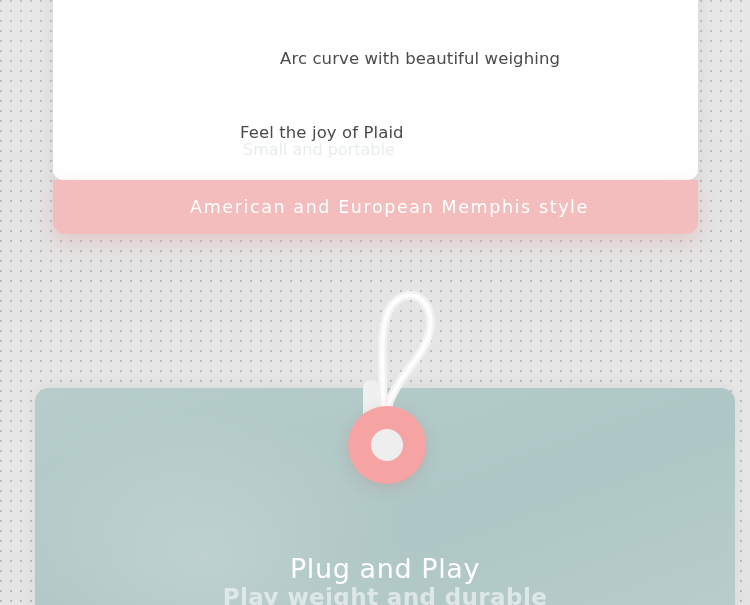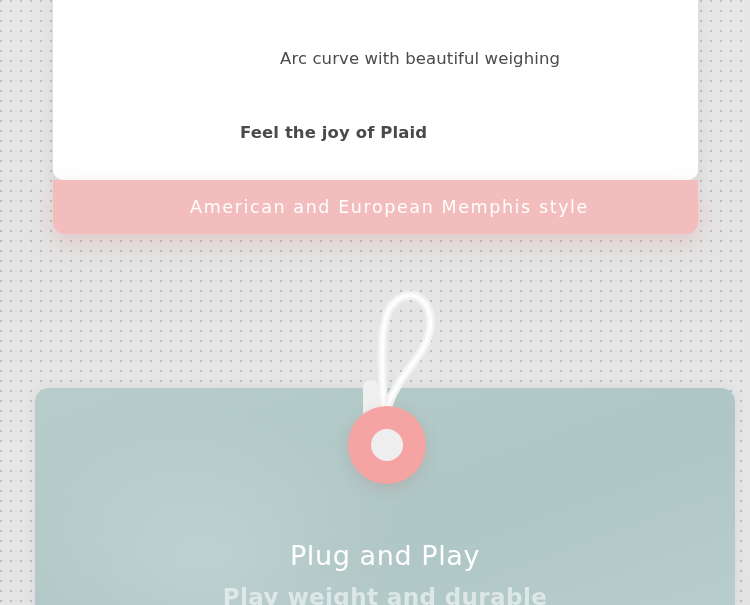"Feel the joy of Plaid" .card-top .line.l2 { font-weight: bold -> none }
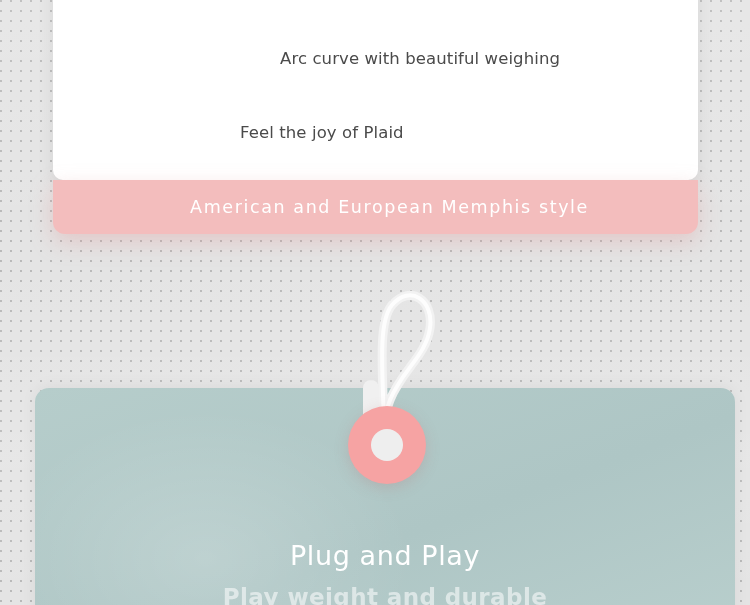"Small and portable" div.ghost-text { html: none -> <div>Small and portable</div> }
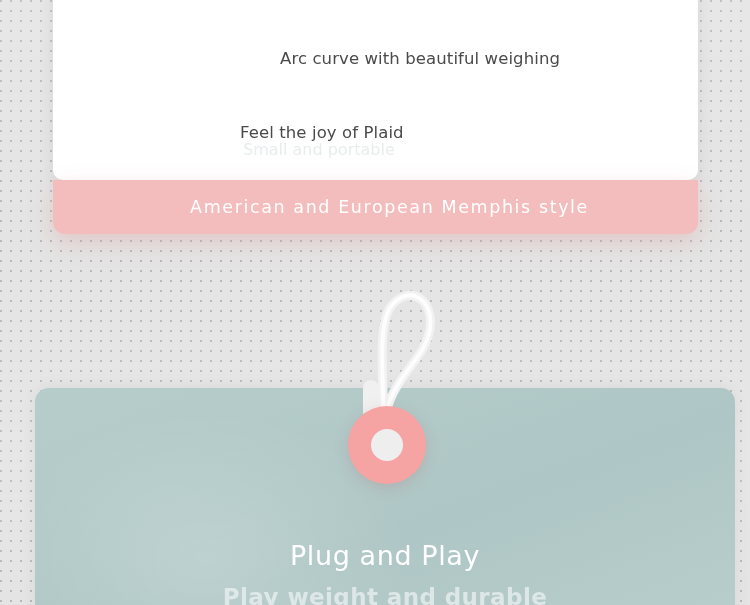"Plug and Play" .plug-title { top: 152px -> 165px }
